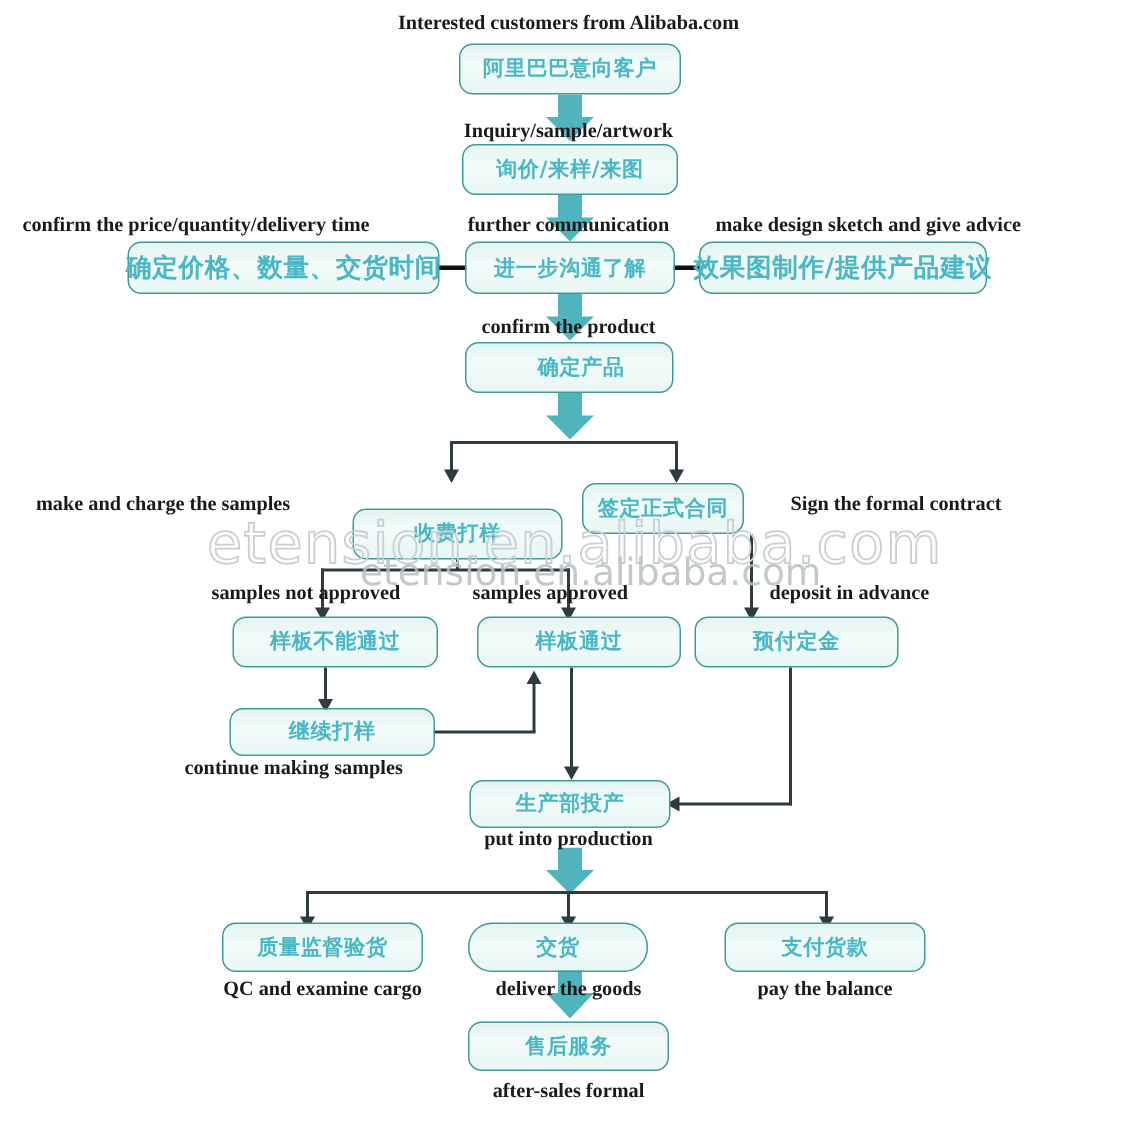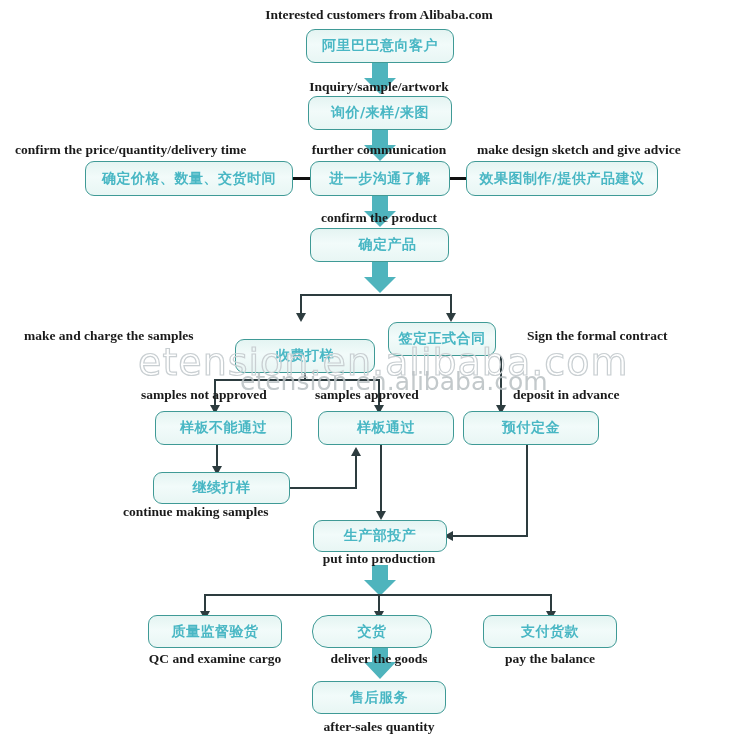"确定价格、数量、交货时间" .node.sm { font-size: 14px -> 17px }
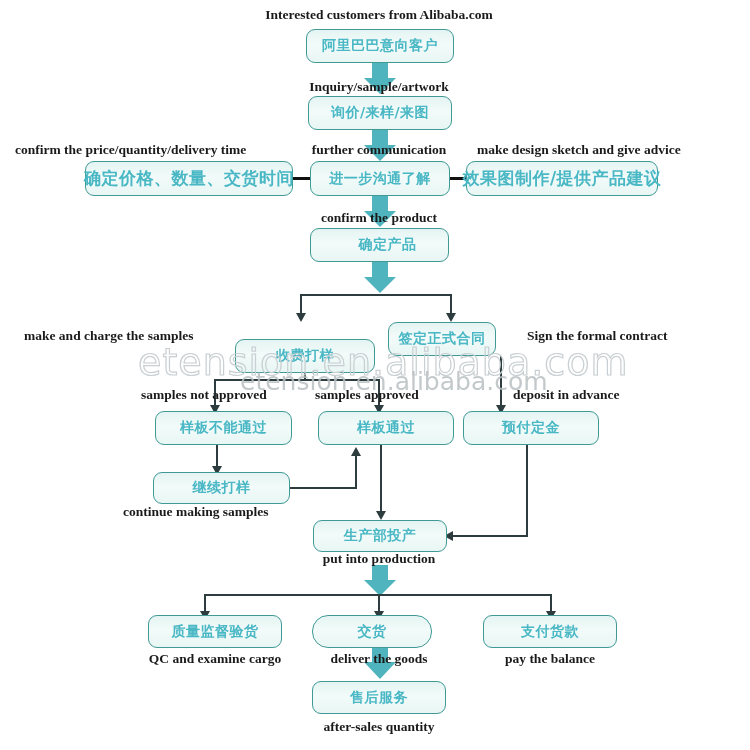"after-sales quantity" div.cap { text: quantity -> formal }
